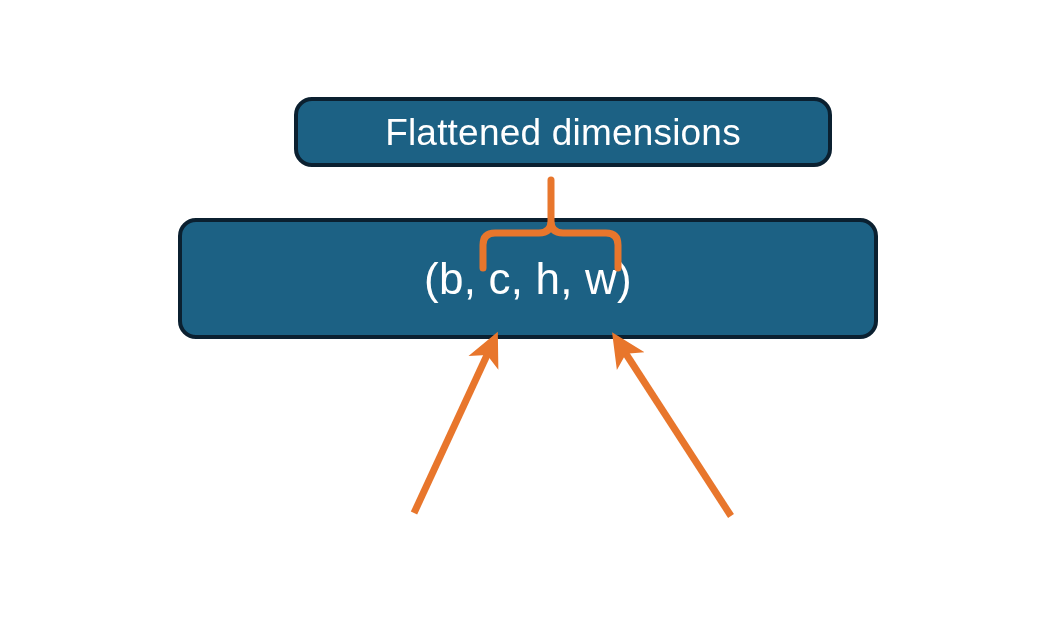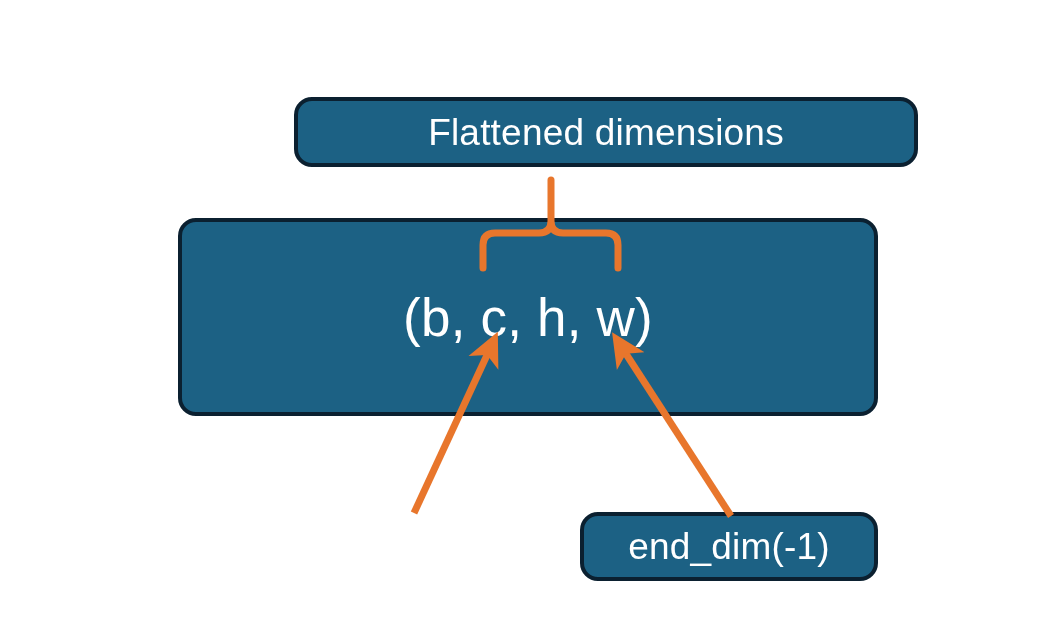"Flattened dimensions" #node-flattened { width: 624px -> 538px }
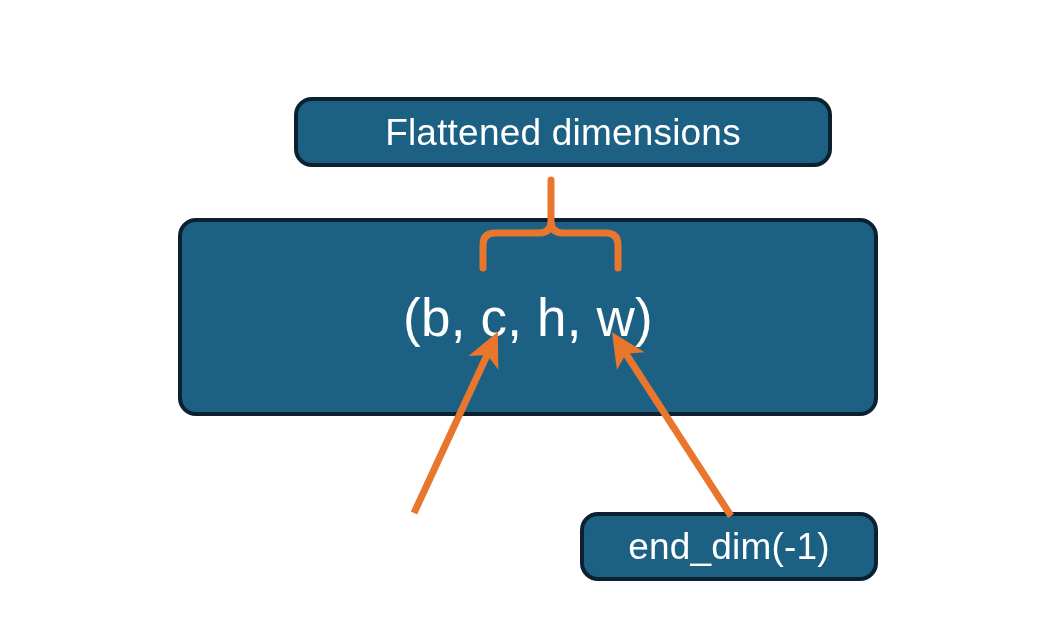"(b, c, h, w)" #node-shape { font-size: 53px -> 44px; height: 198px -> 121px }
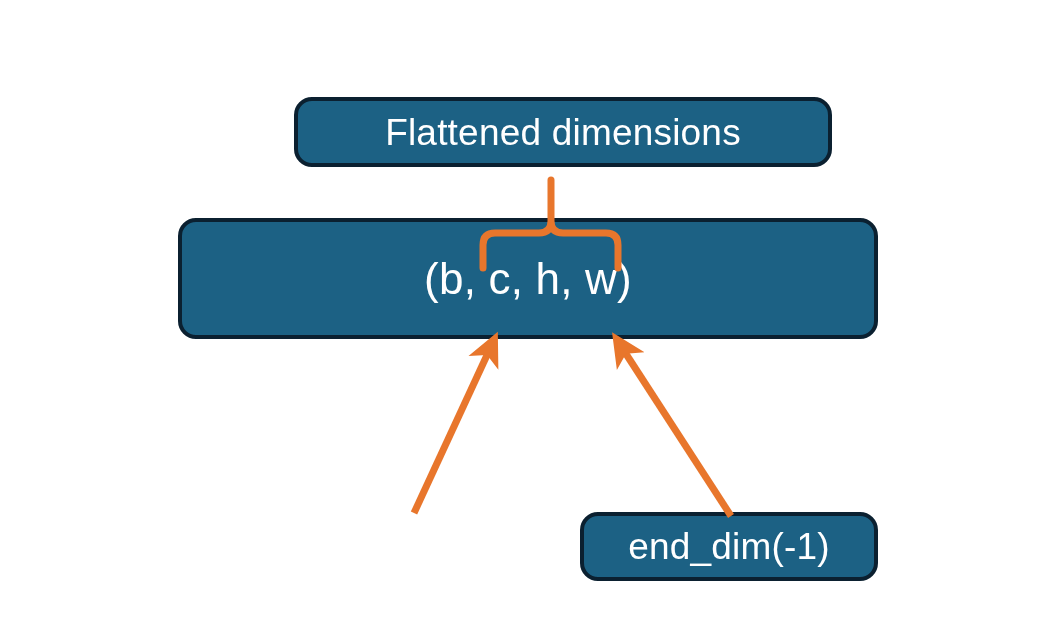"end_dim(-1)" div.node { html: <div> <span>end_dim(-1)</span> </div> -> none }
